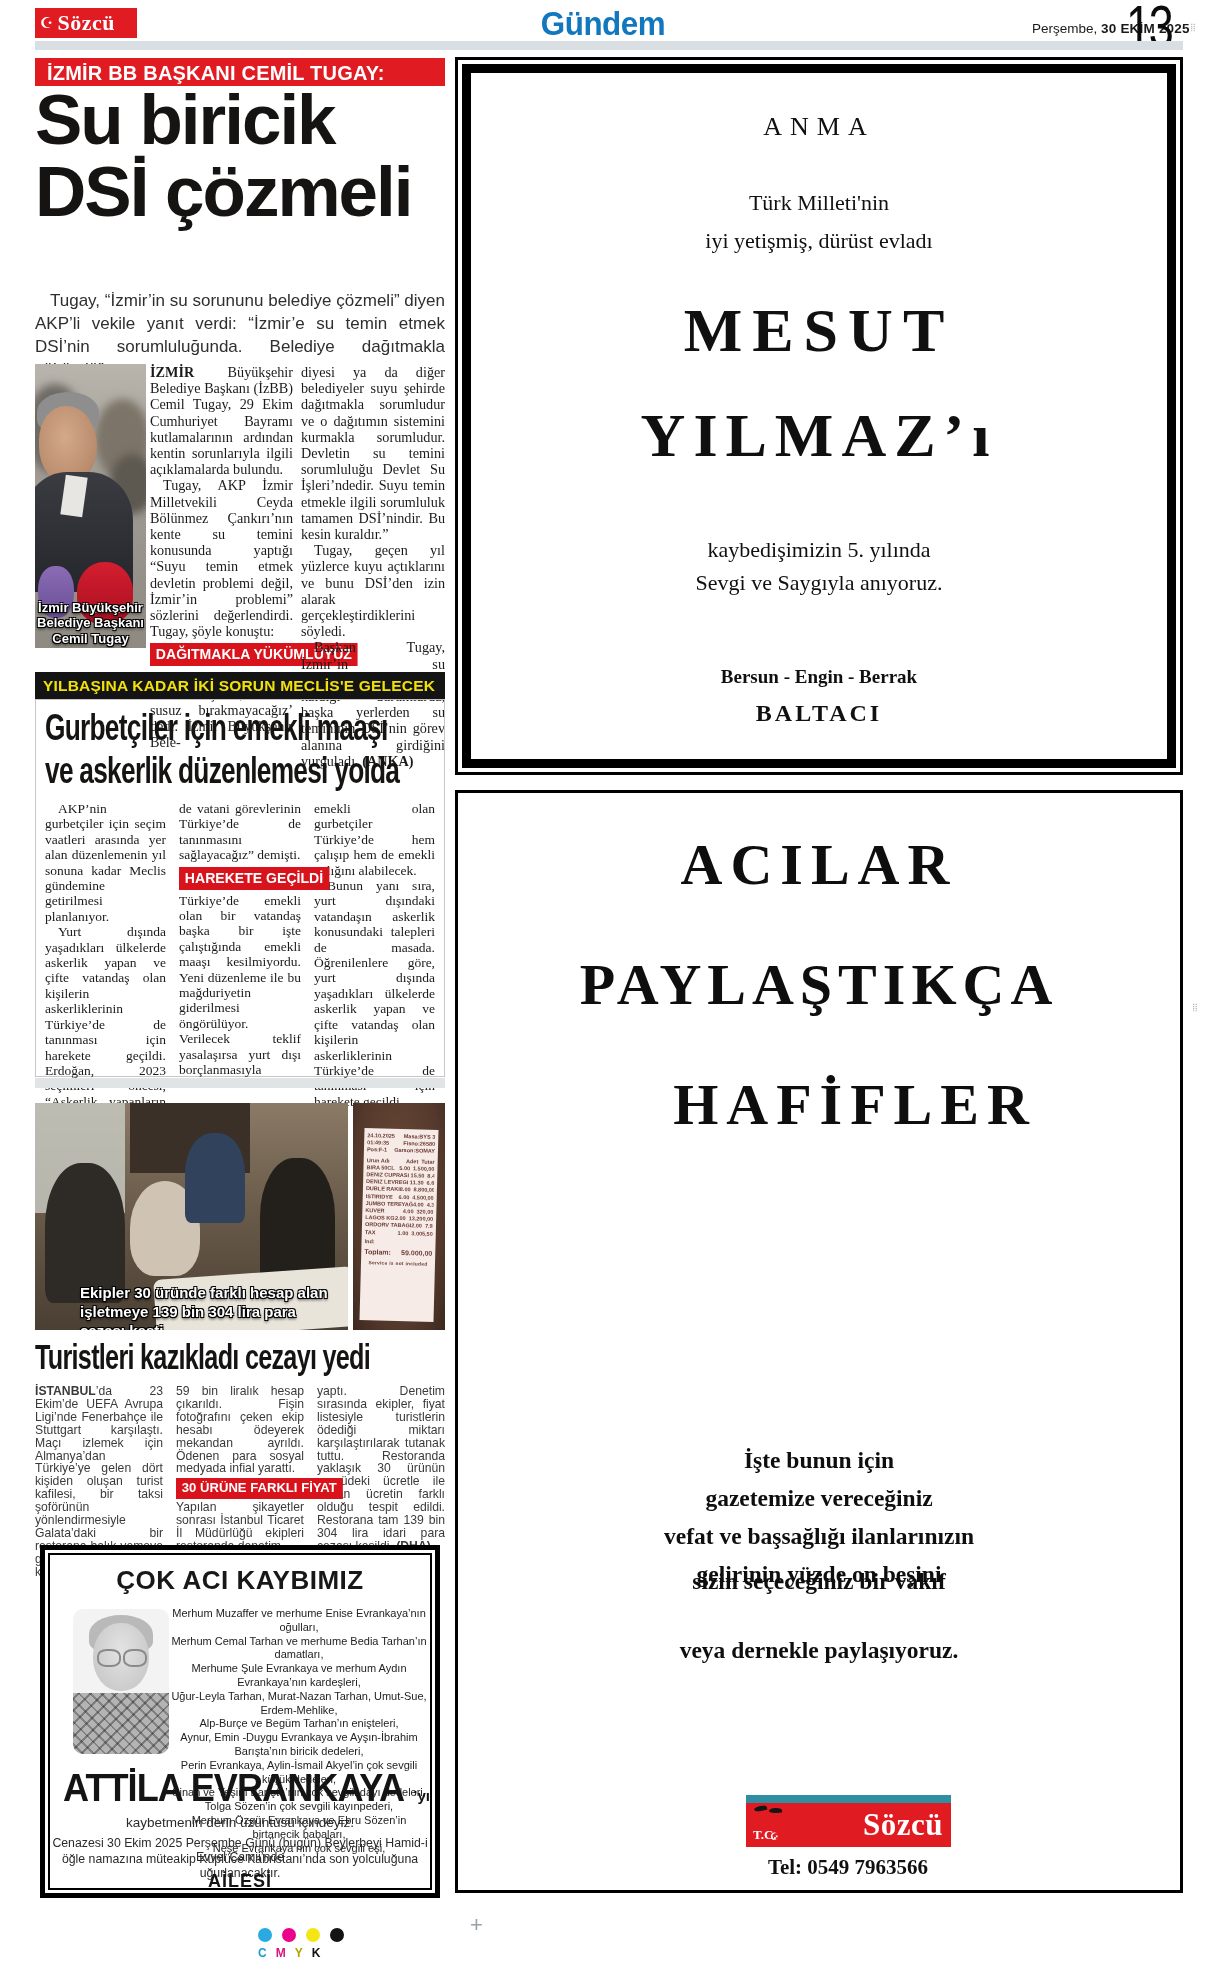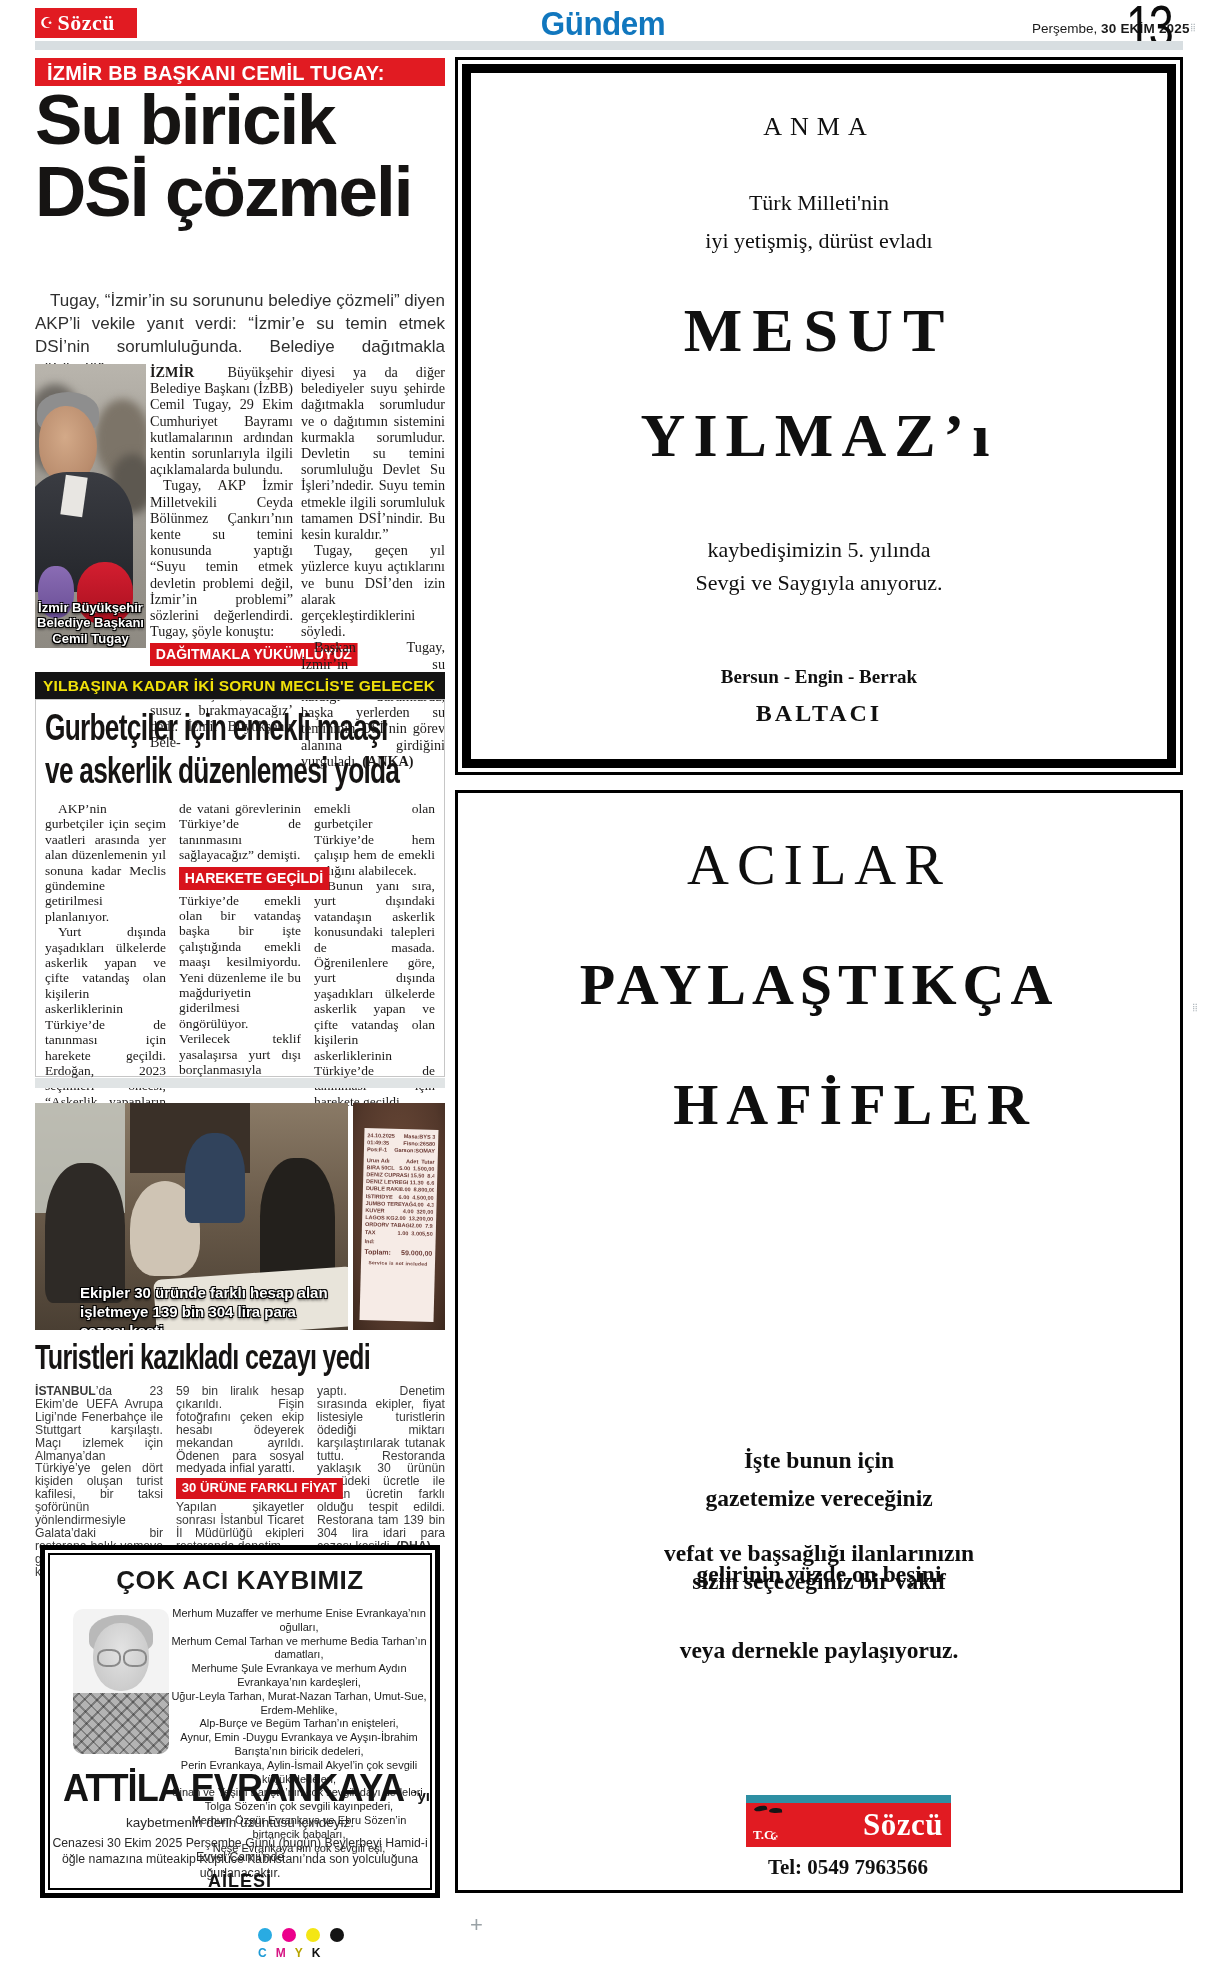"ACILAR" #ac-t1 { font-weight: normal -> bold }
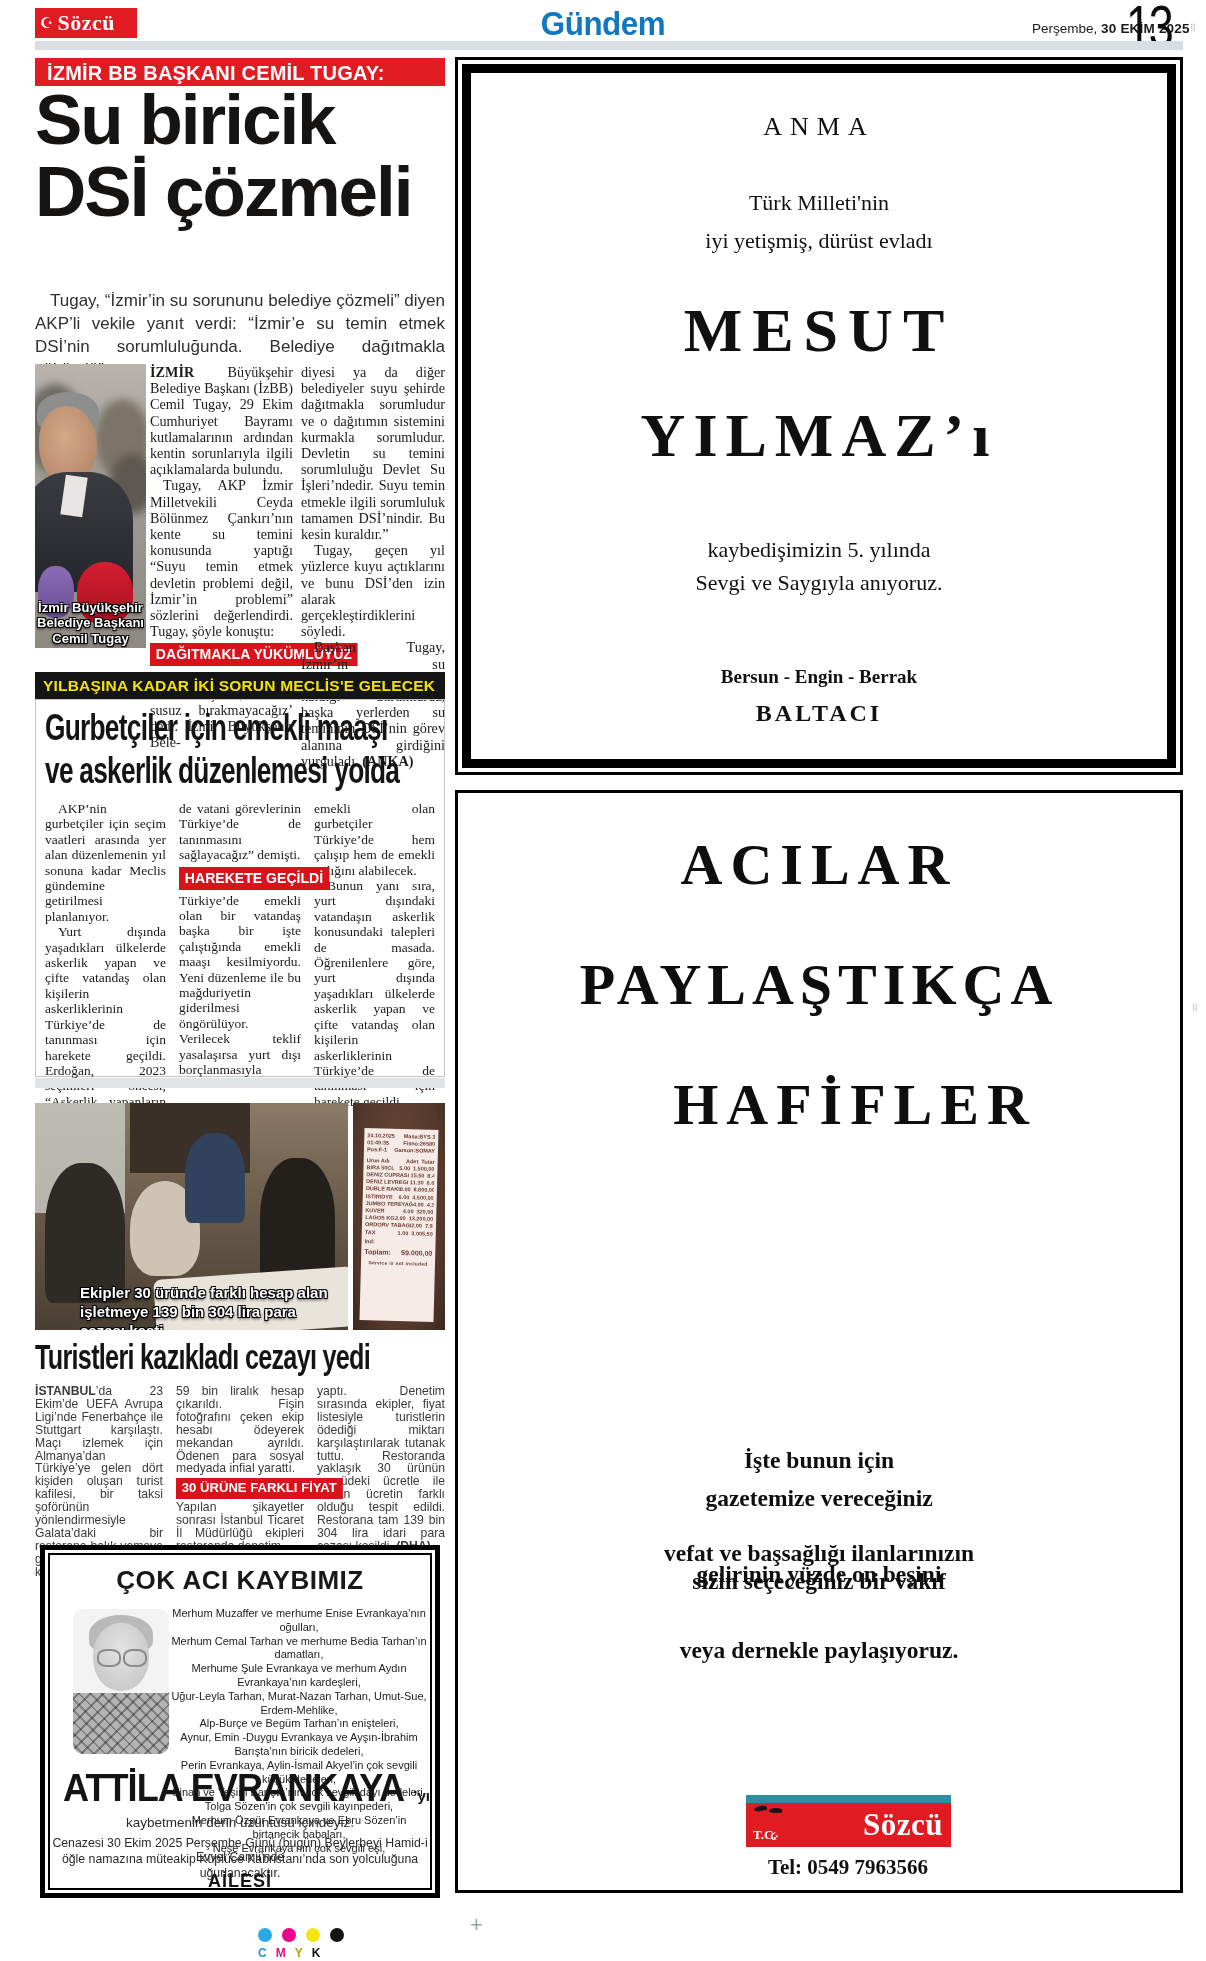"vefat ve başsağlığı ilanlarınızın" #ac-b2 { margin-top: 17px -> none }
